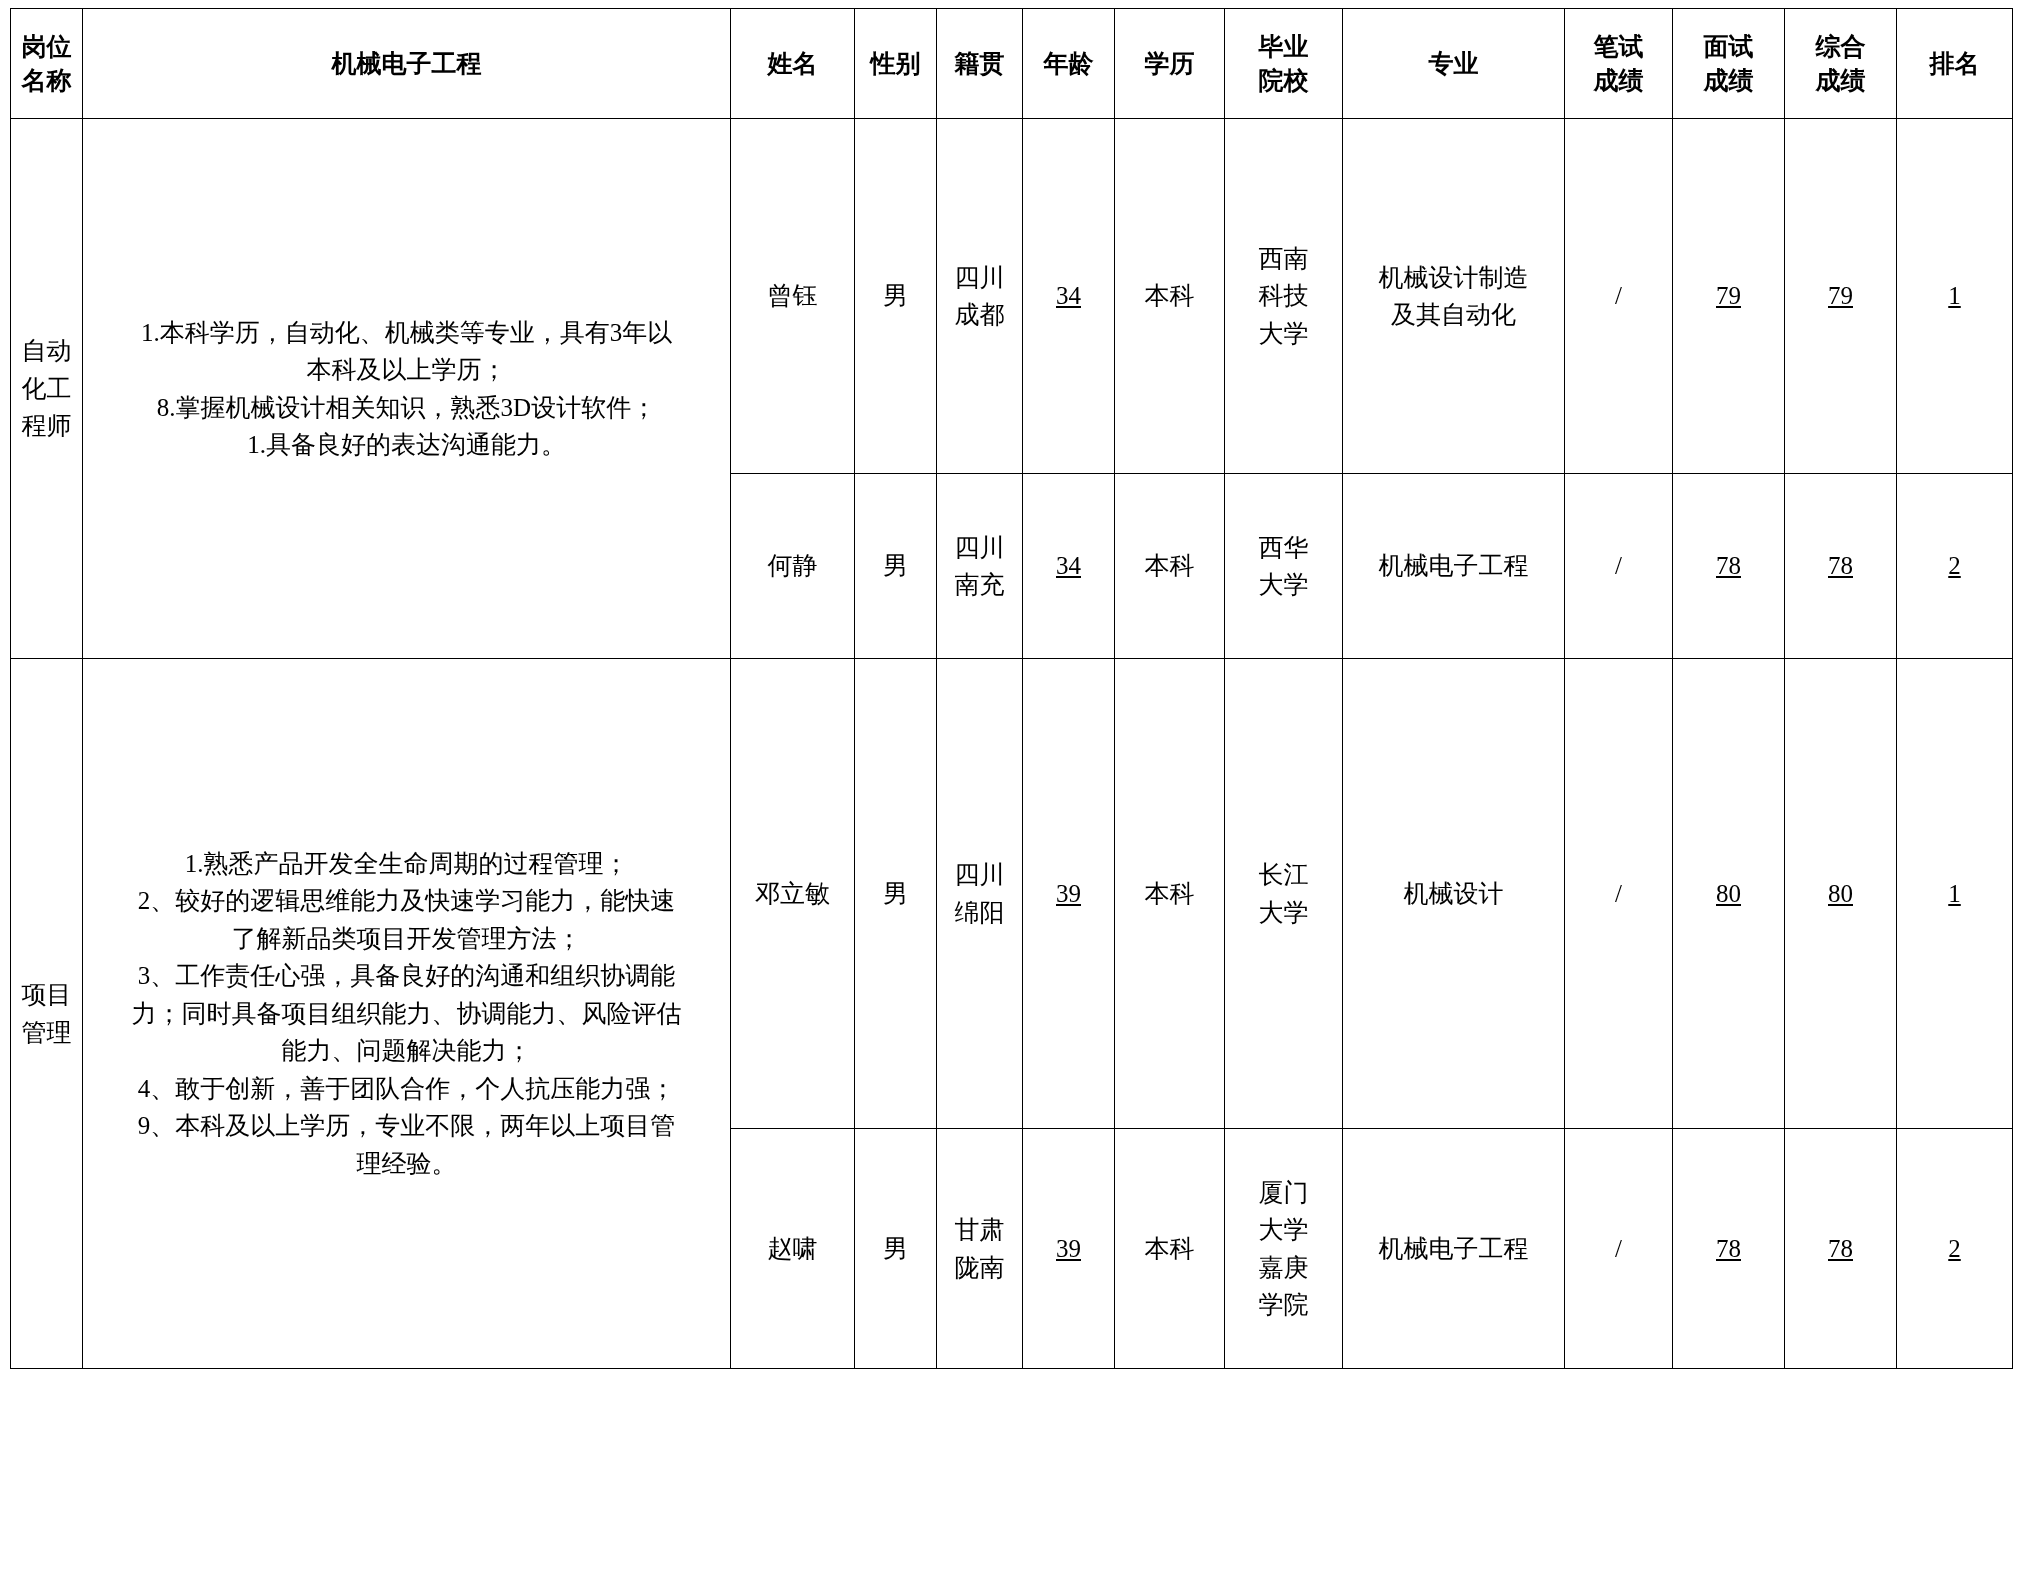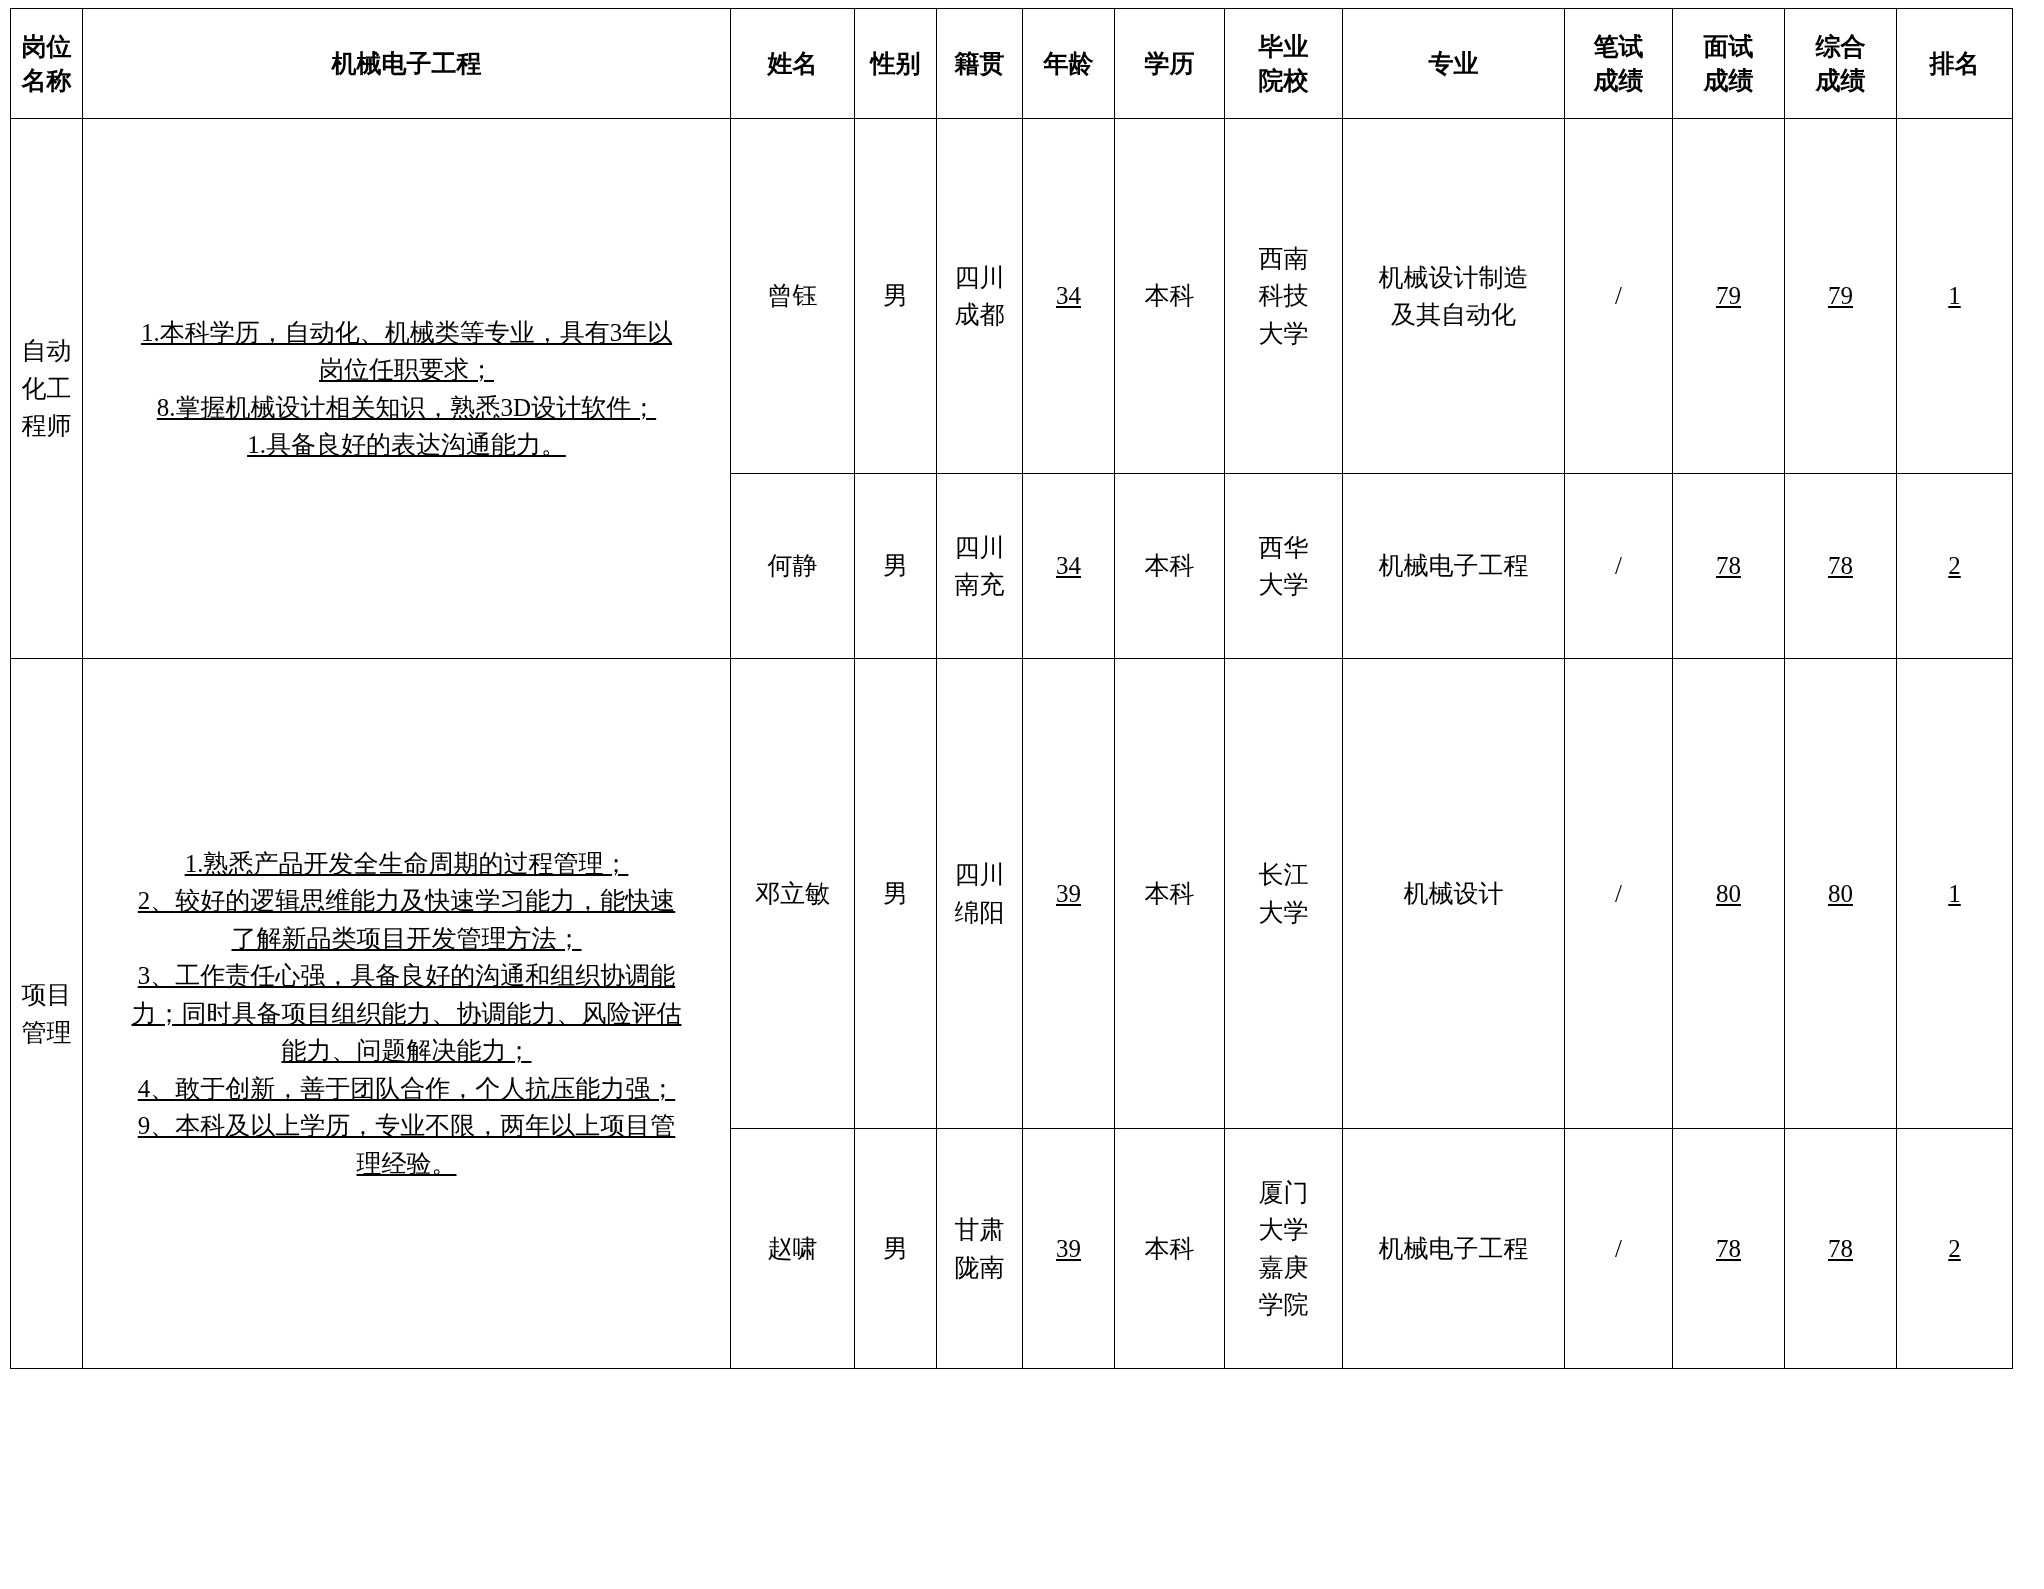"1.本科学历，自动化、机械类等专业，具有3年以" td.req { text-decoration: underline -> none }
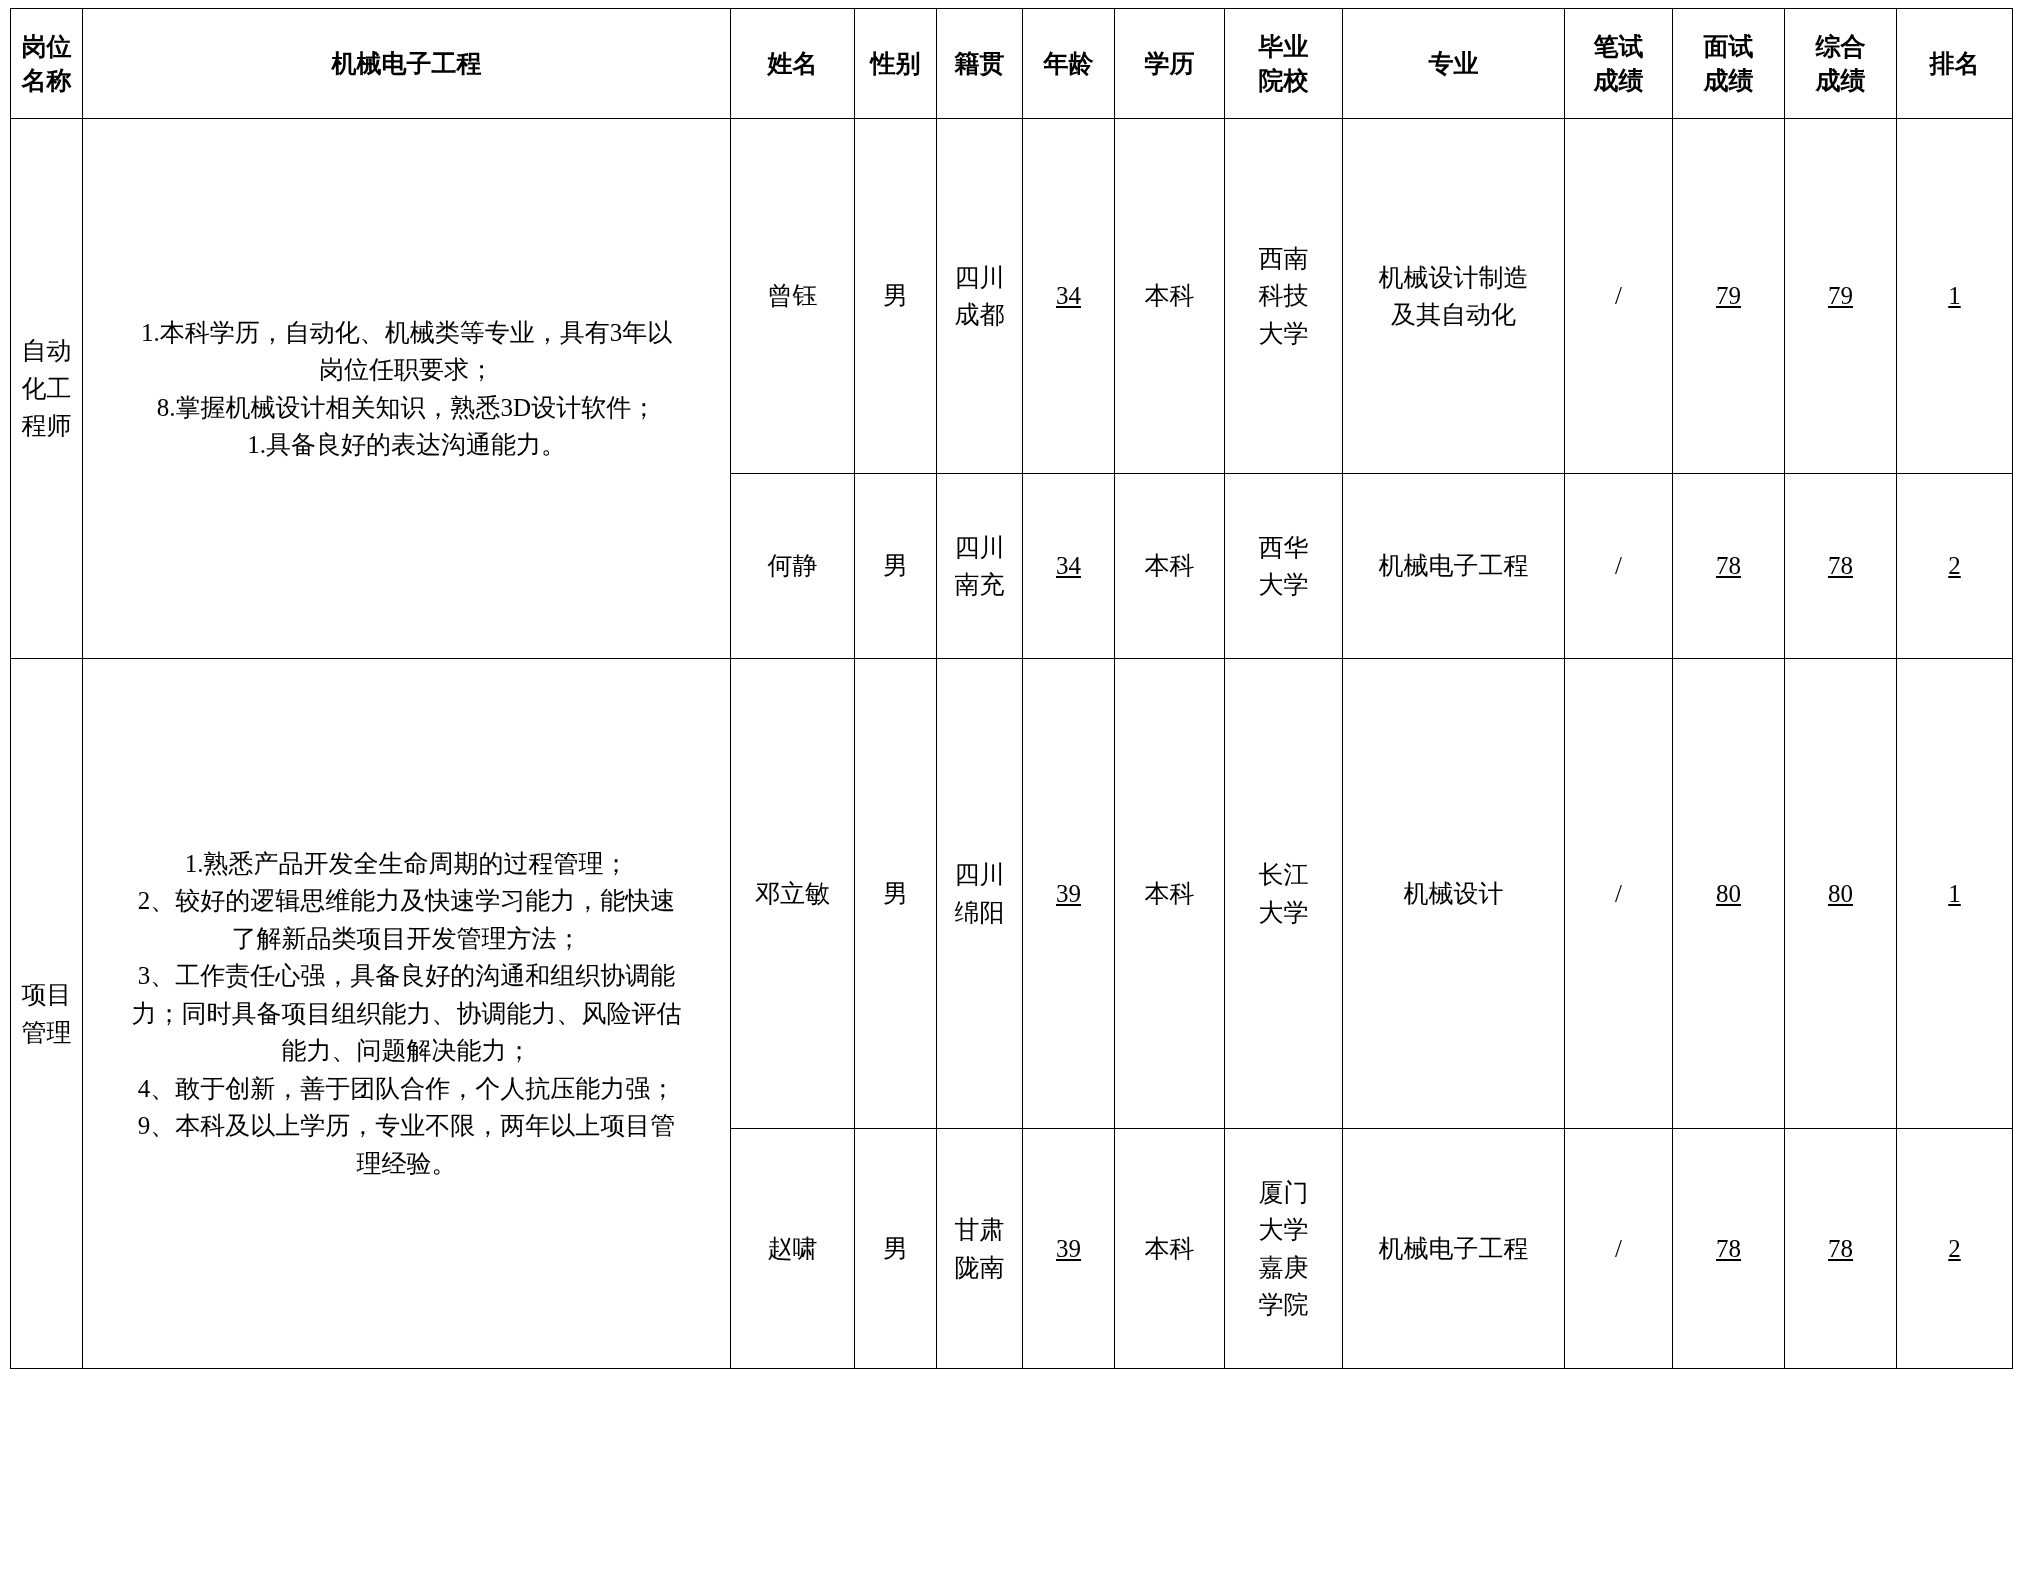"岗位任职要求；" span.line { text: 岗位任职要求 -> 本科及以上学历 }
